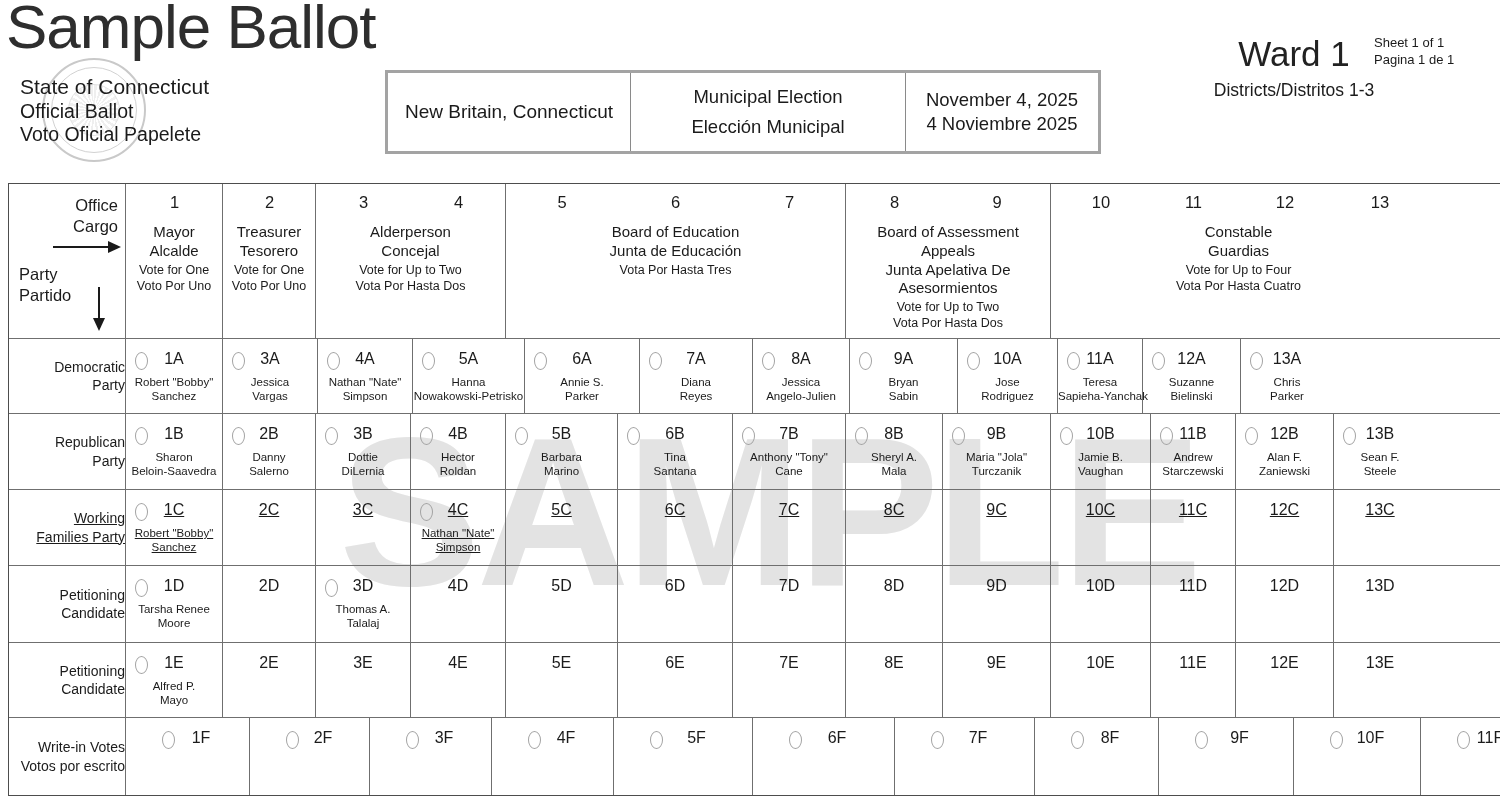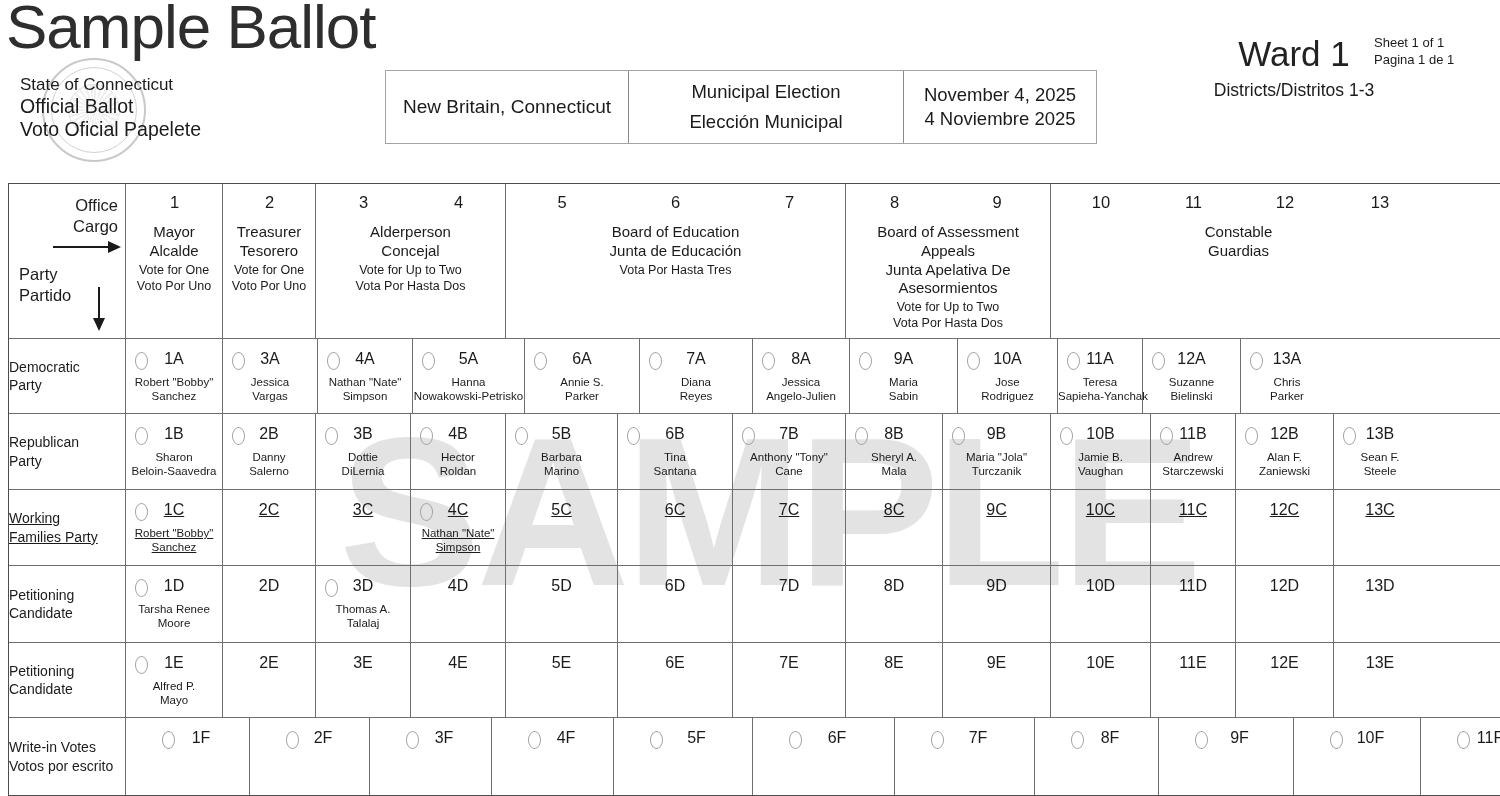"State of Connecticut" .state-line-1 { font-size: 17px -> 21px }
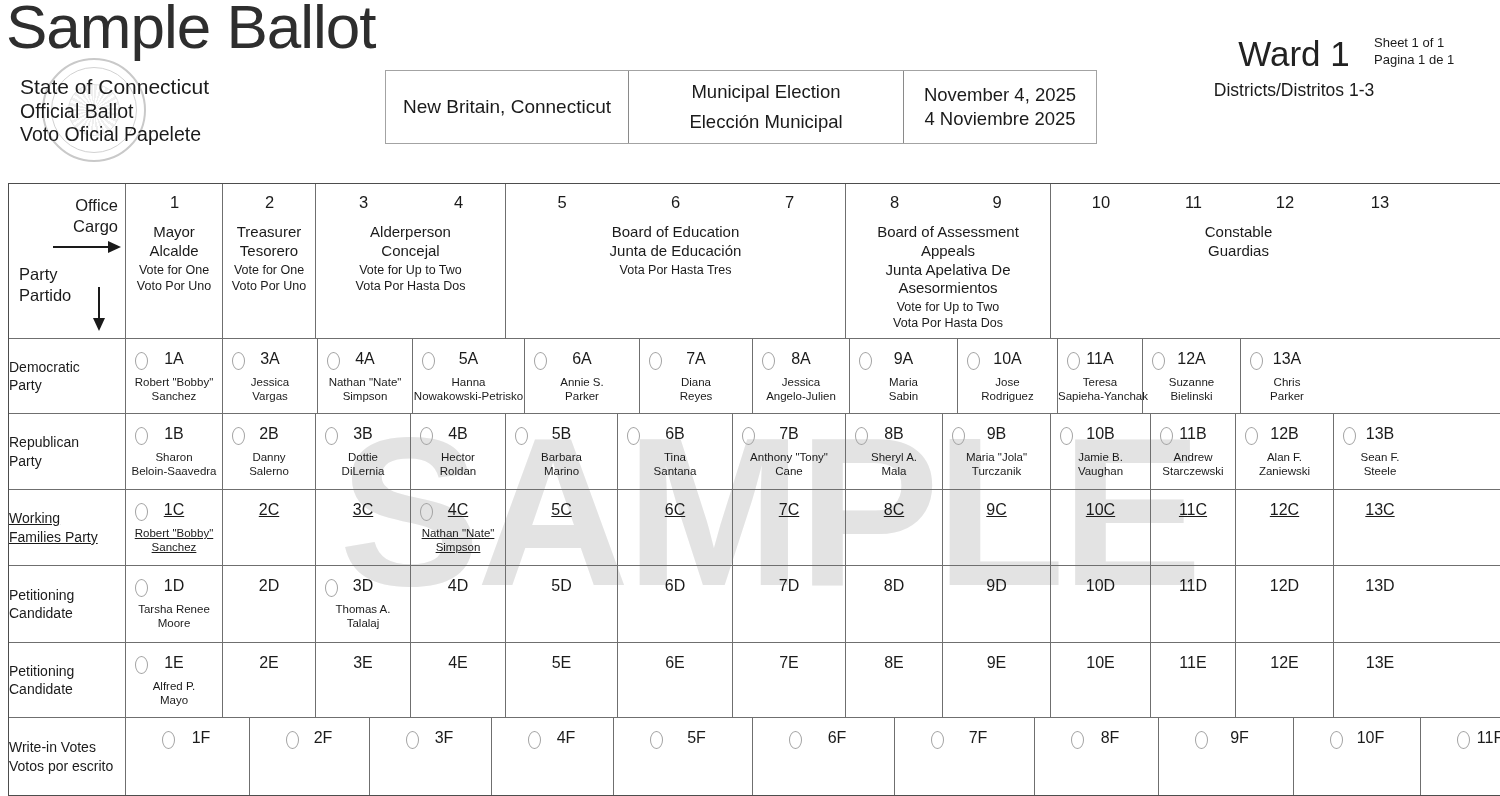"New Britain, Connecticut" .info-boxes { border: 1px solid #a3a3a3 -> 3px solid #a3a3a3; height: 74px -> 84px }
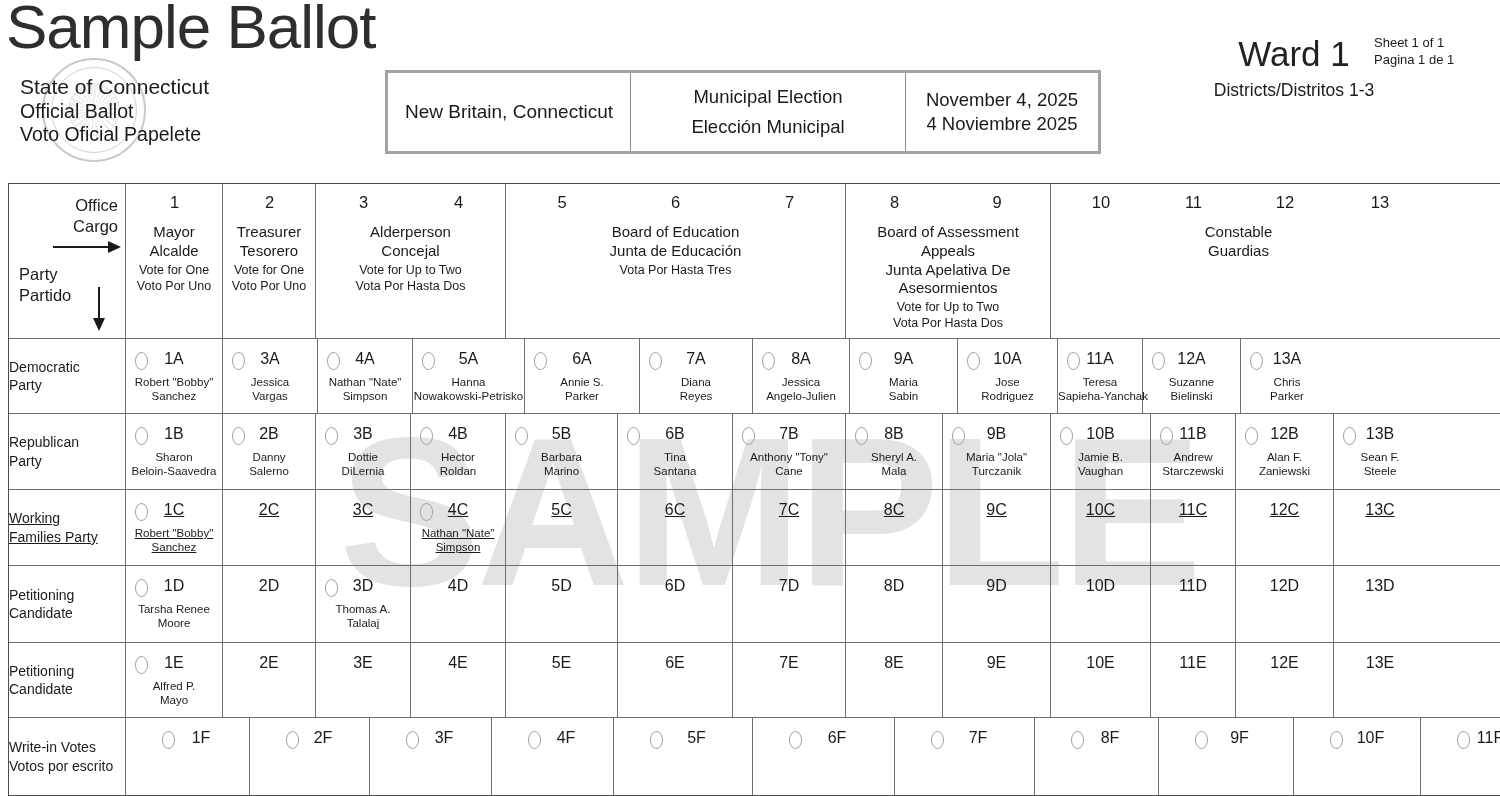"Vote for Up to Four" div.office-instr { html: none -> <div> <div>Vote for Up to Four</div> <div>Vota Por Hasta Cuatro</div> </div> }
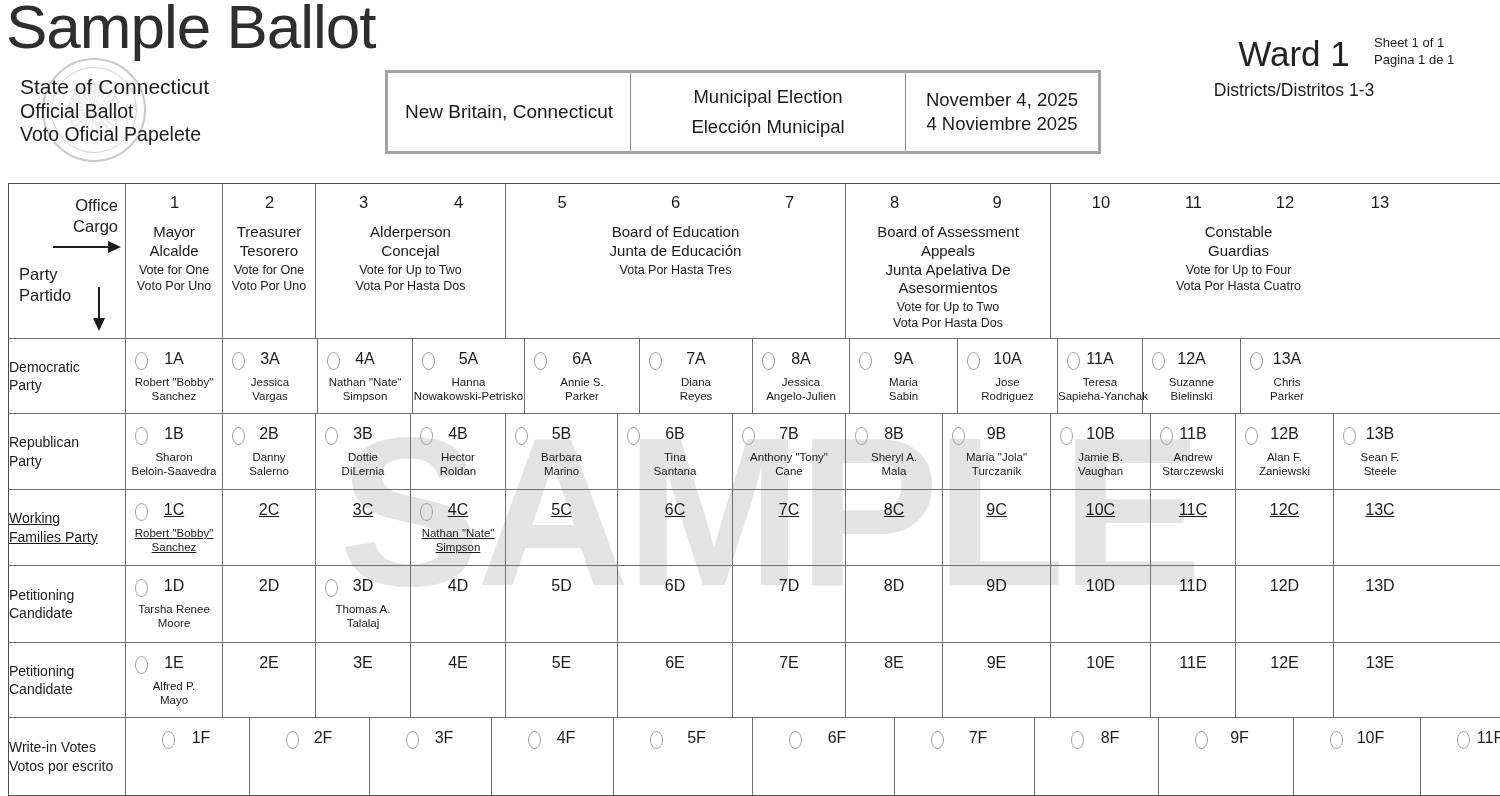"Democratic" .party-cell { align-items: flex-start -> flex-end }
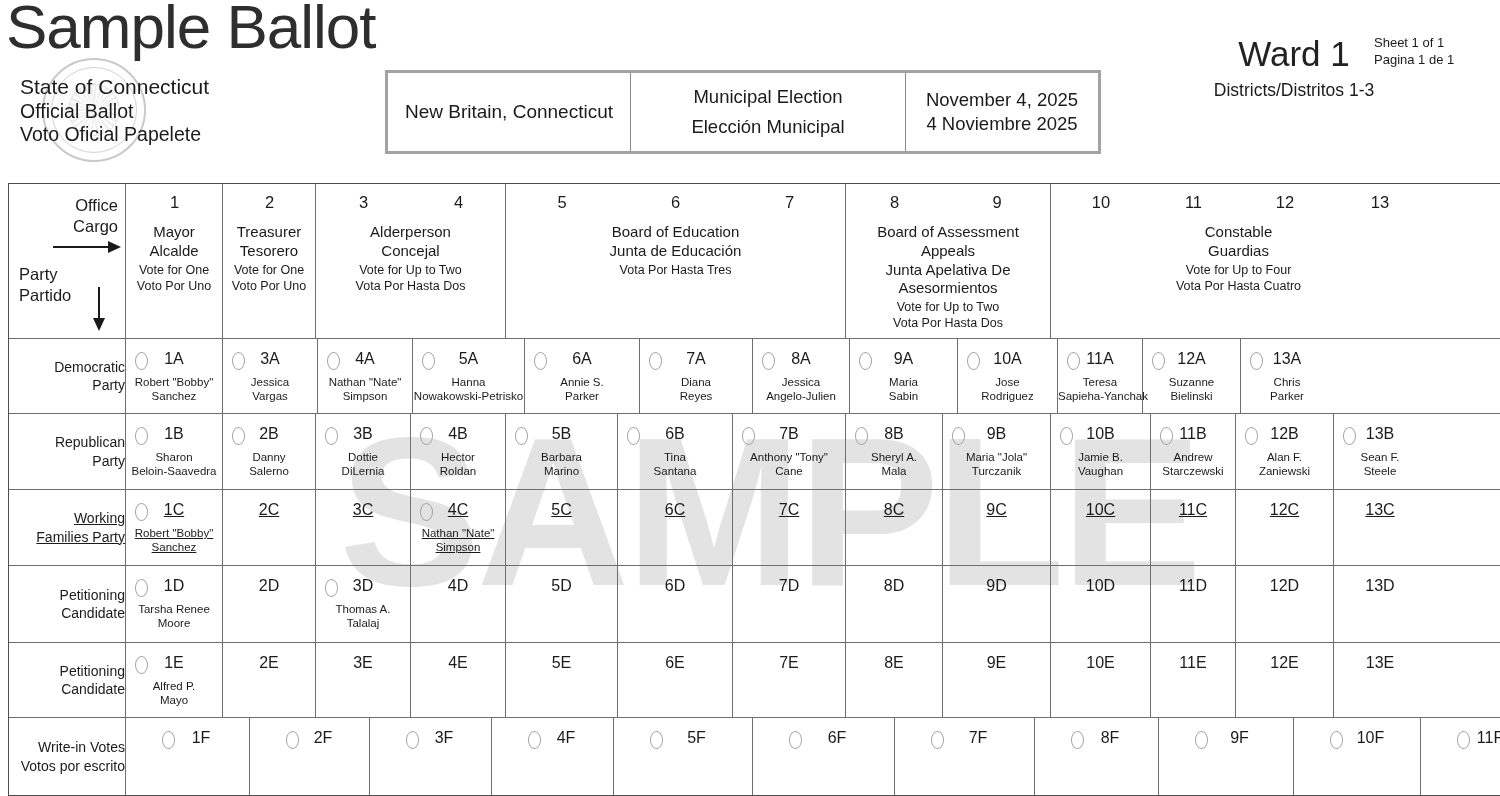"Maria" div { text: Maria -> Bryan }
